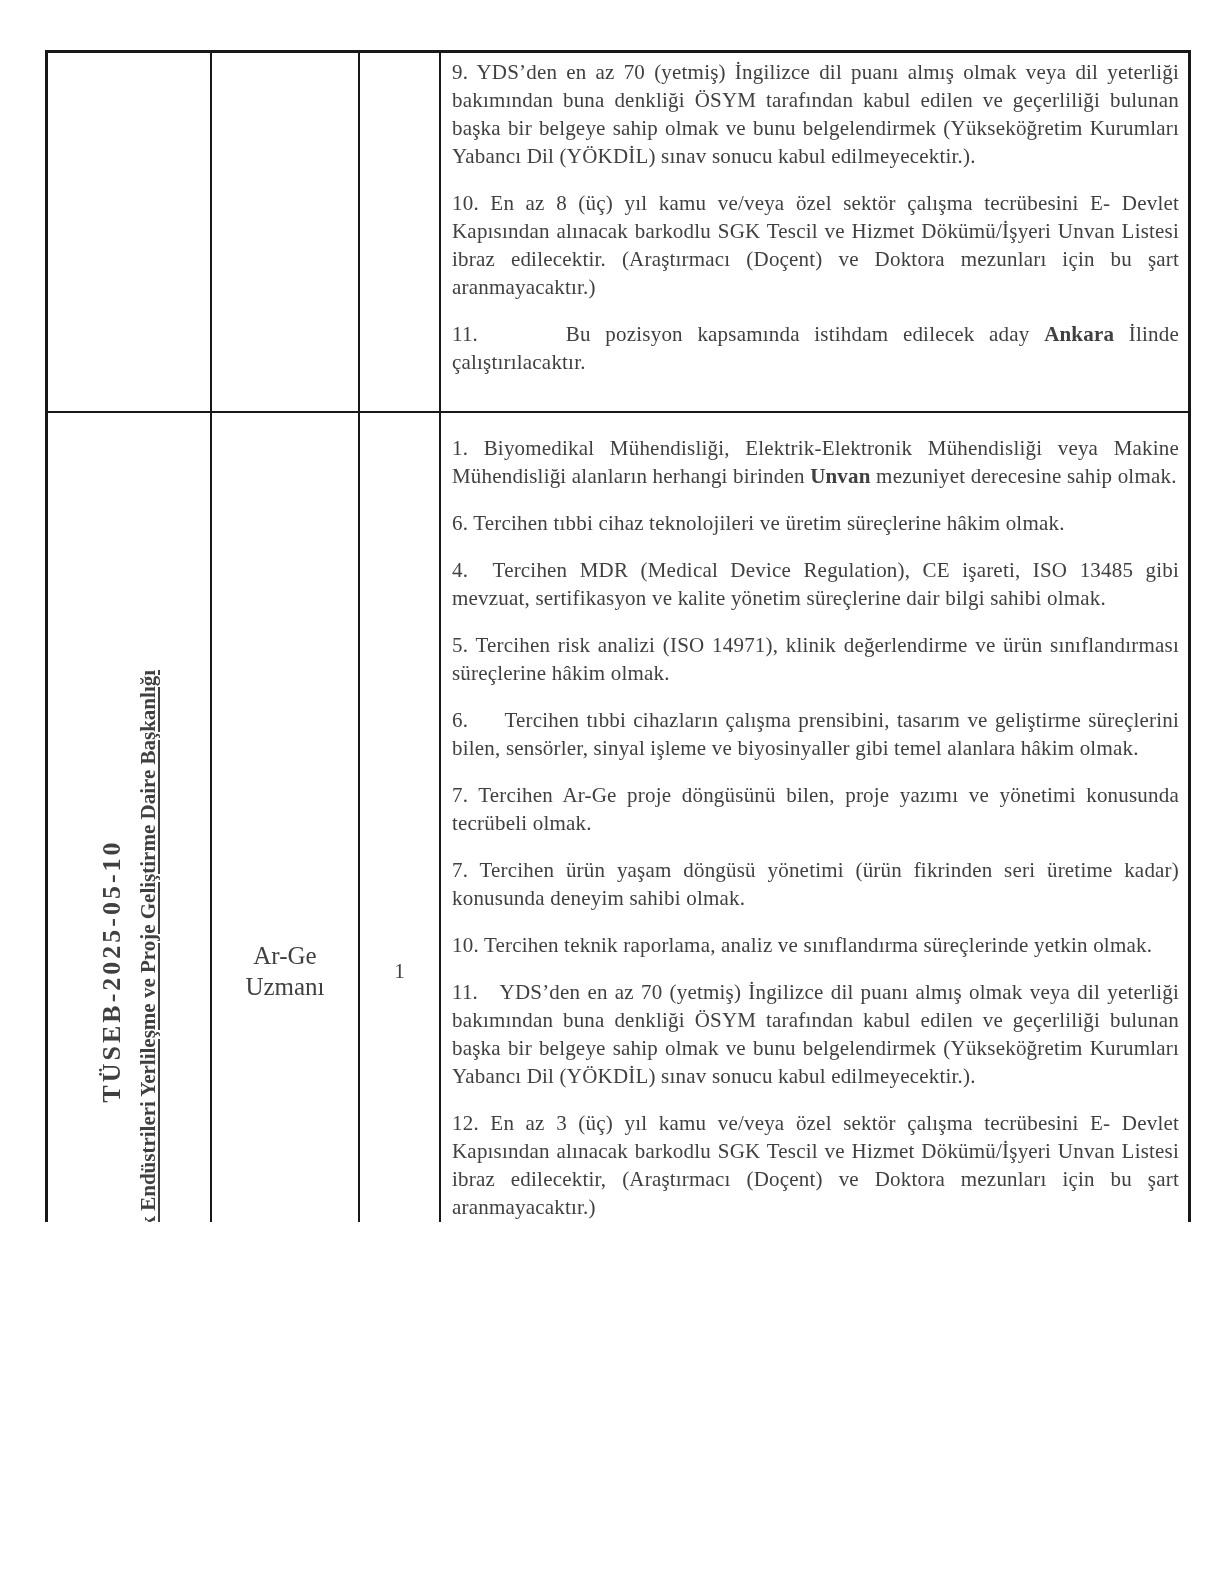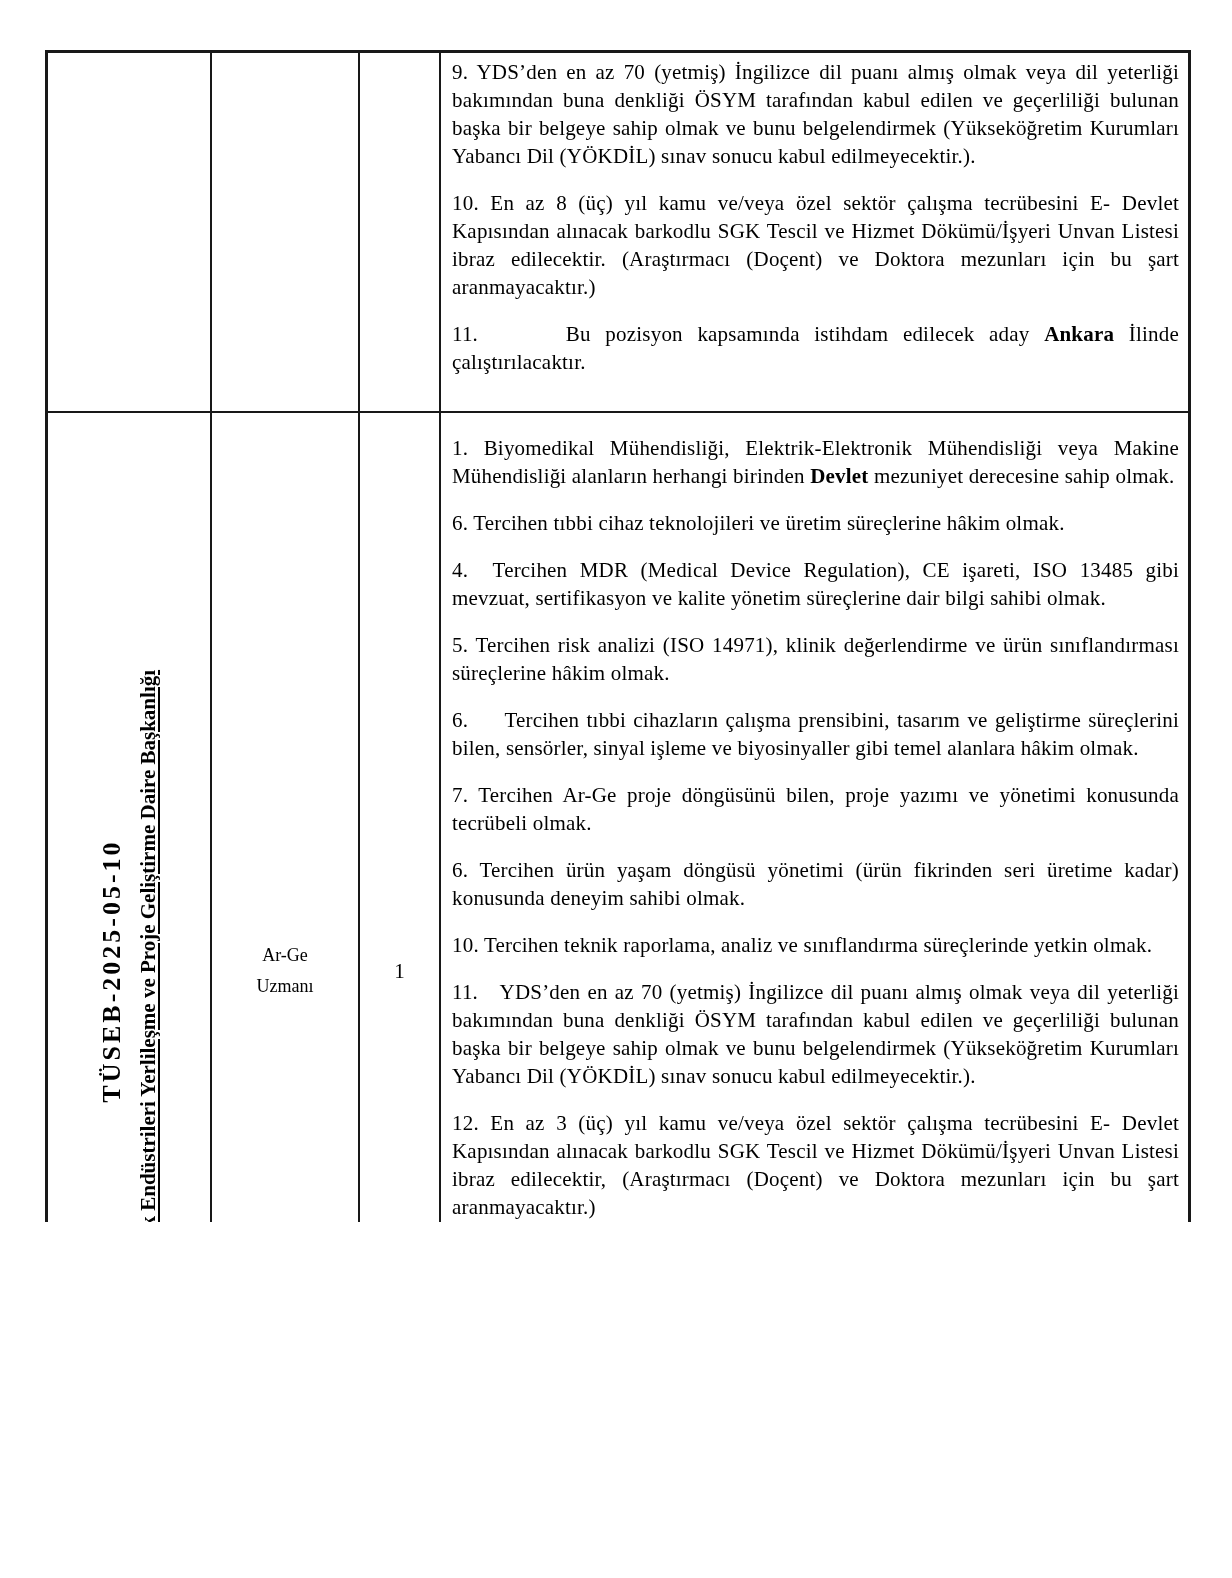"9. YDS’den en az 70" .page { color: #000000 -> #404040 }
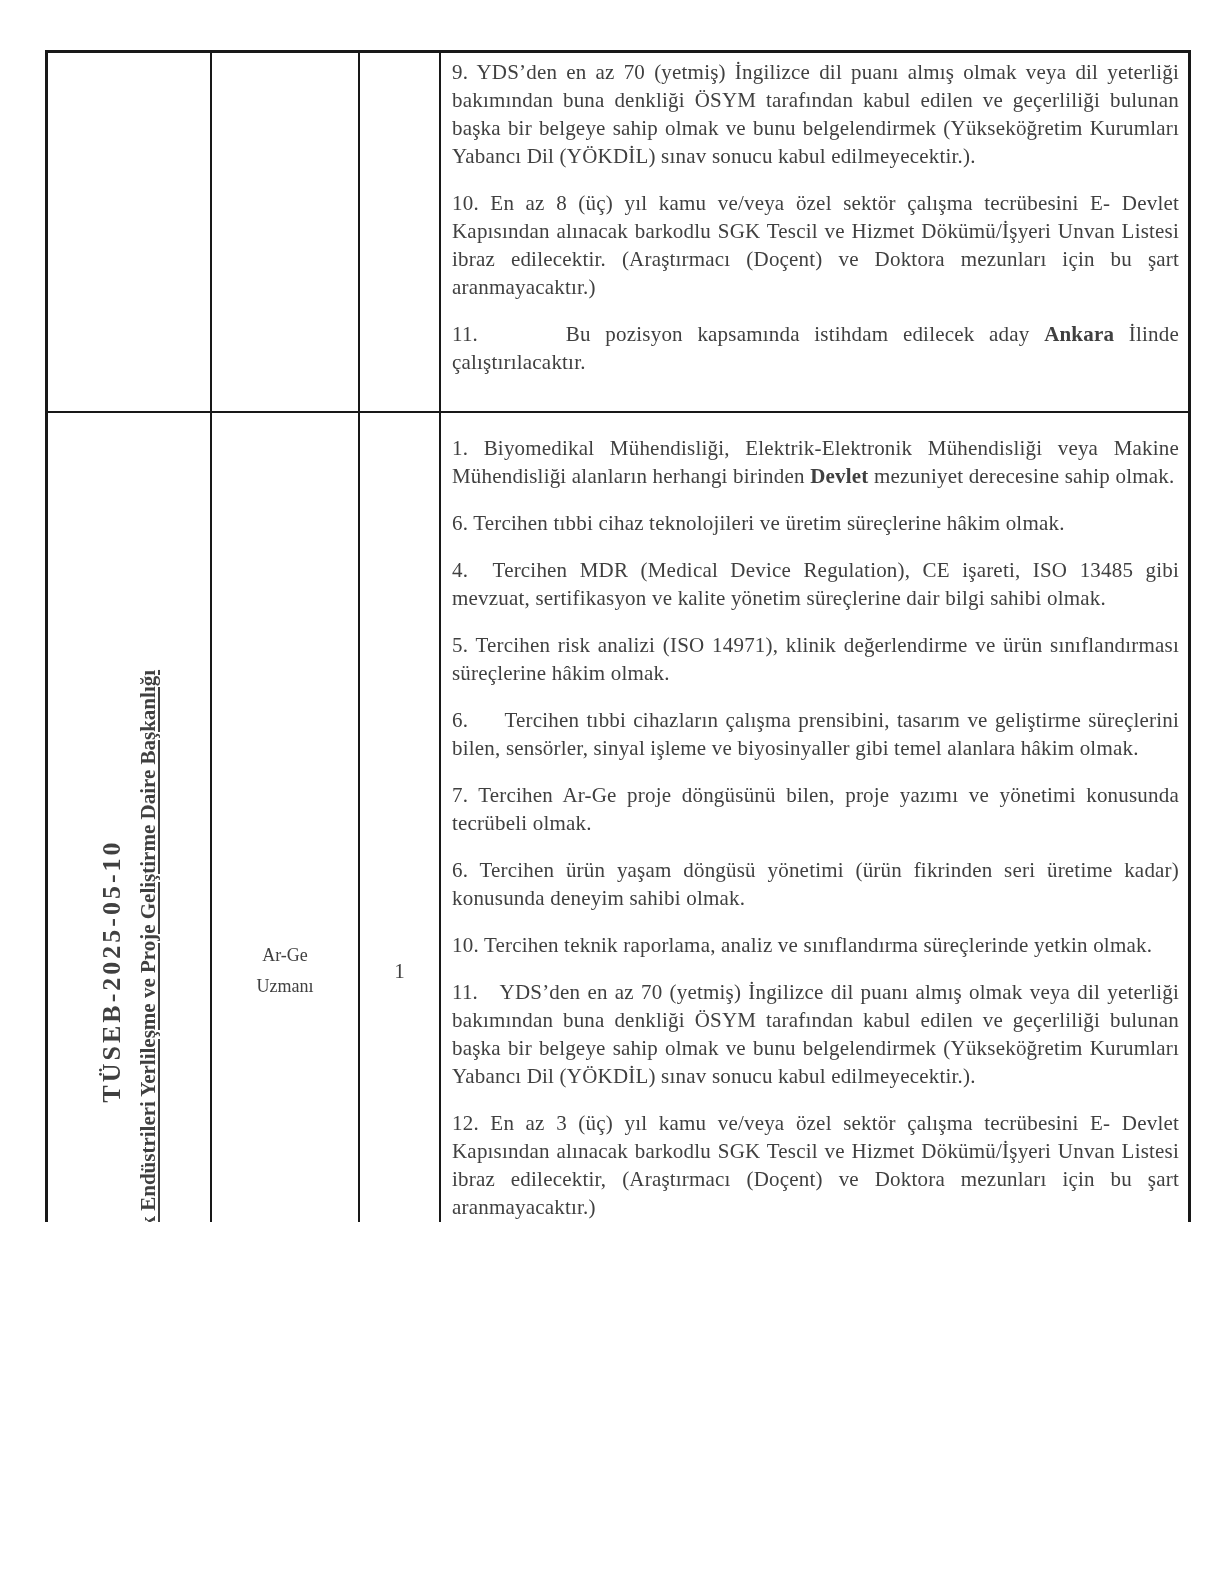"Devlet" span.b { text: Devlet -> Unvan }
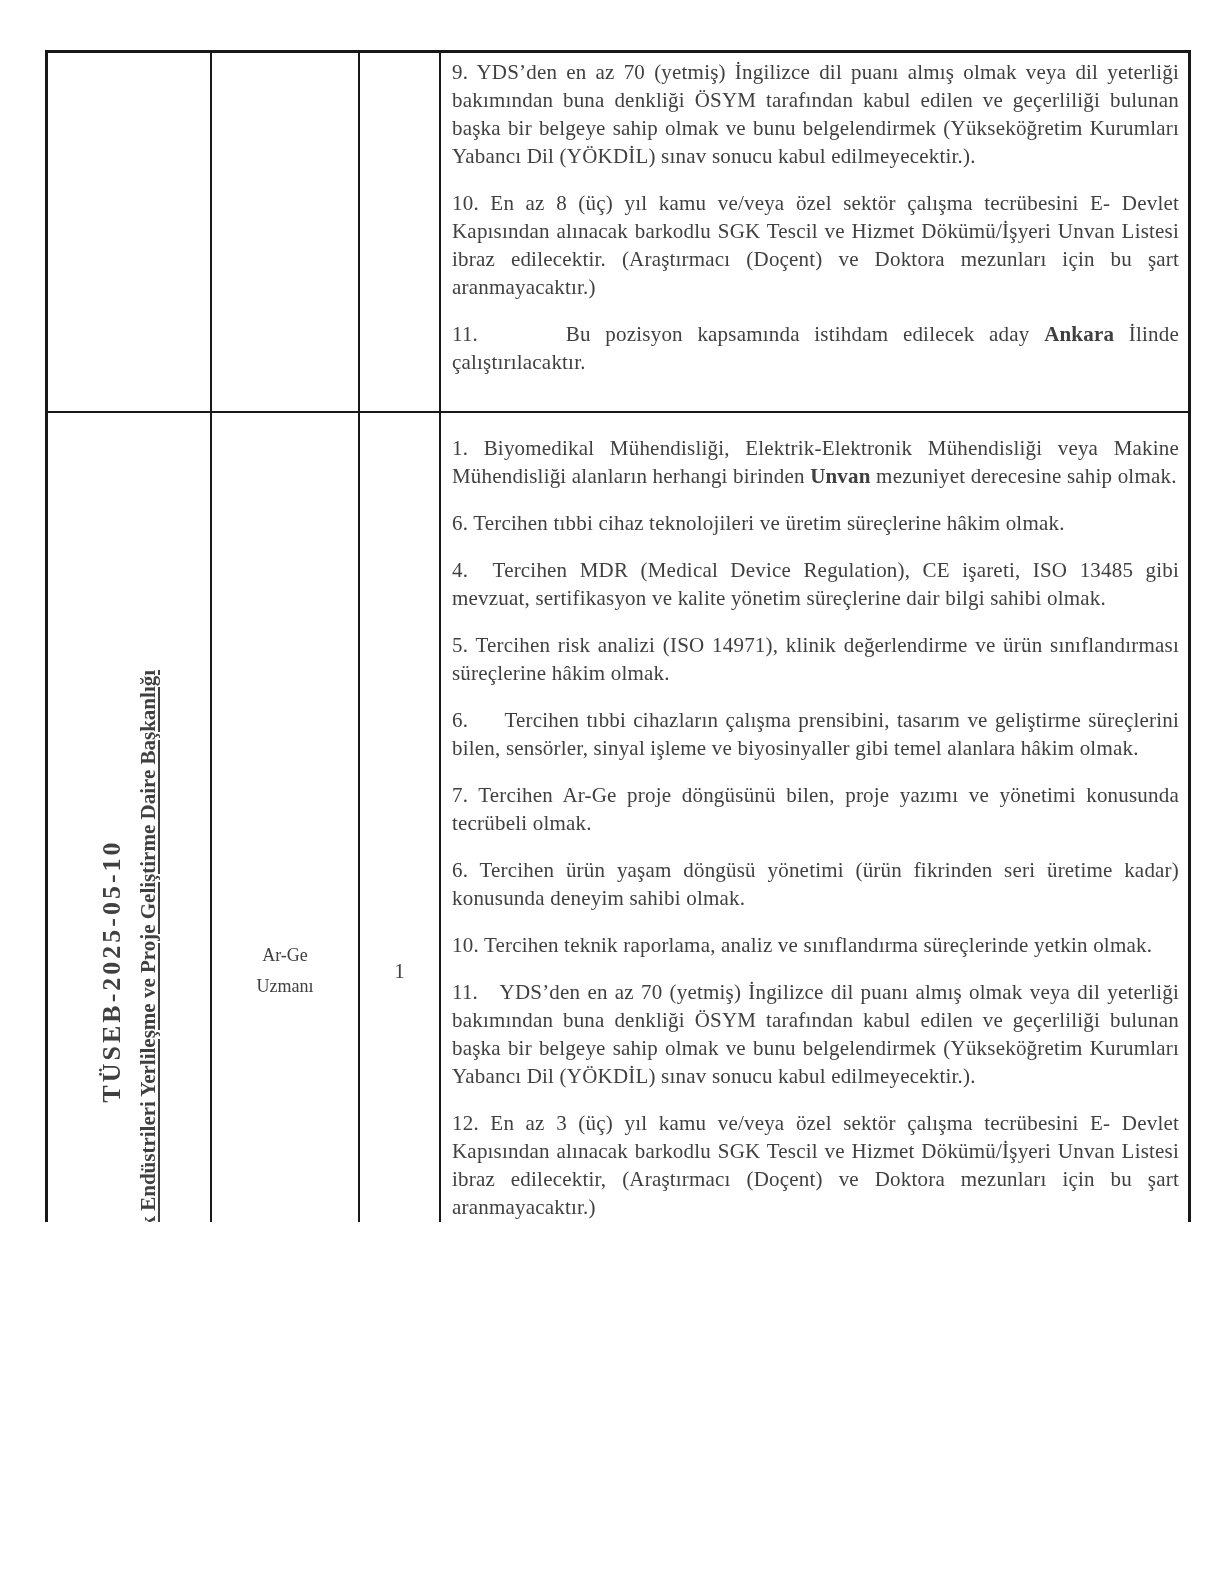"6. Tercihen ürün yaşam döngüsü" span { text: 6 -> 7 }
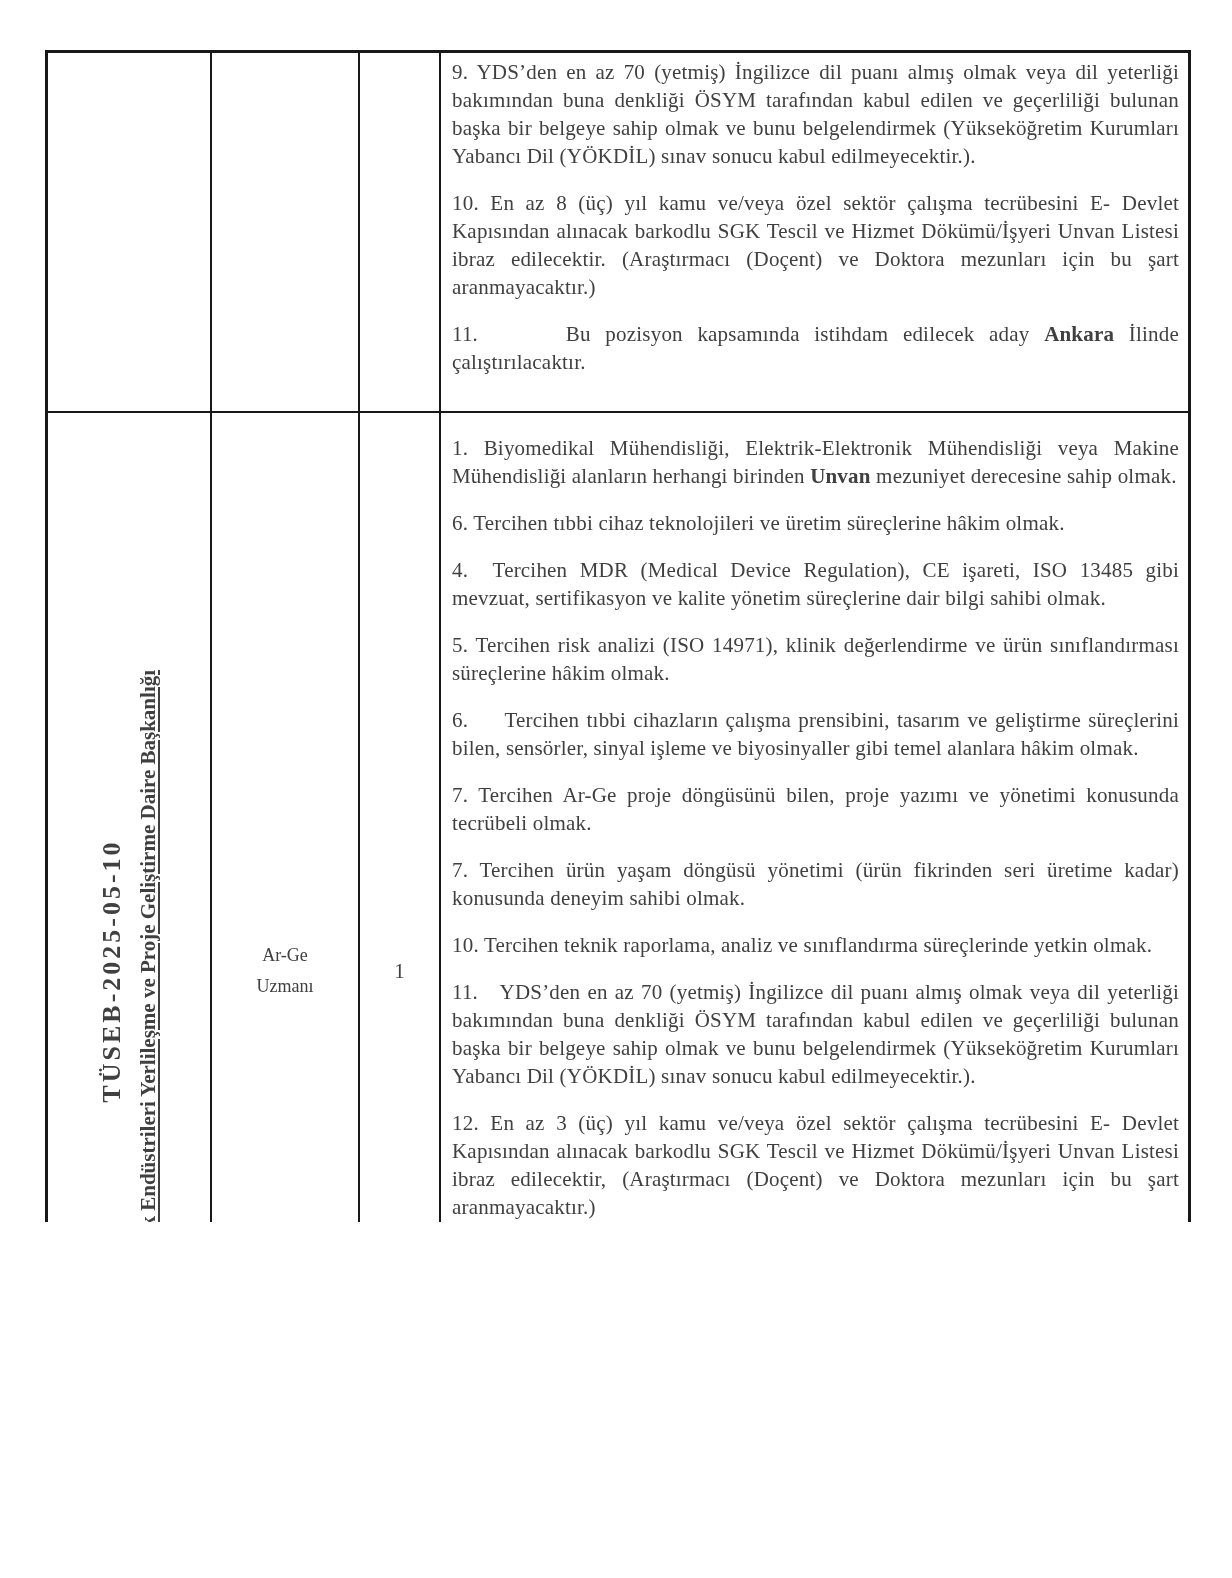"Ar-Ge Uzmanı" .pos-text { font-size: 18px -> 25px }
